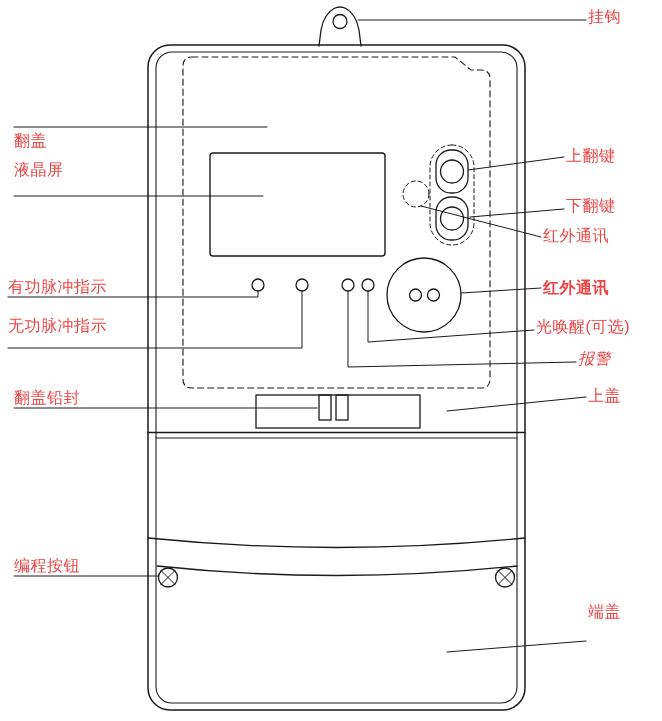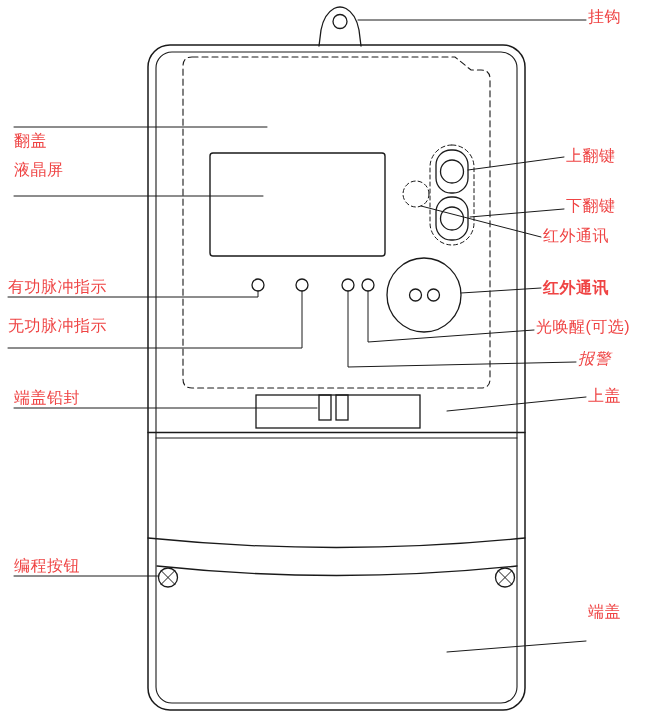"端盖铅封" div.lbl { text: 端 -> 翻 }
